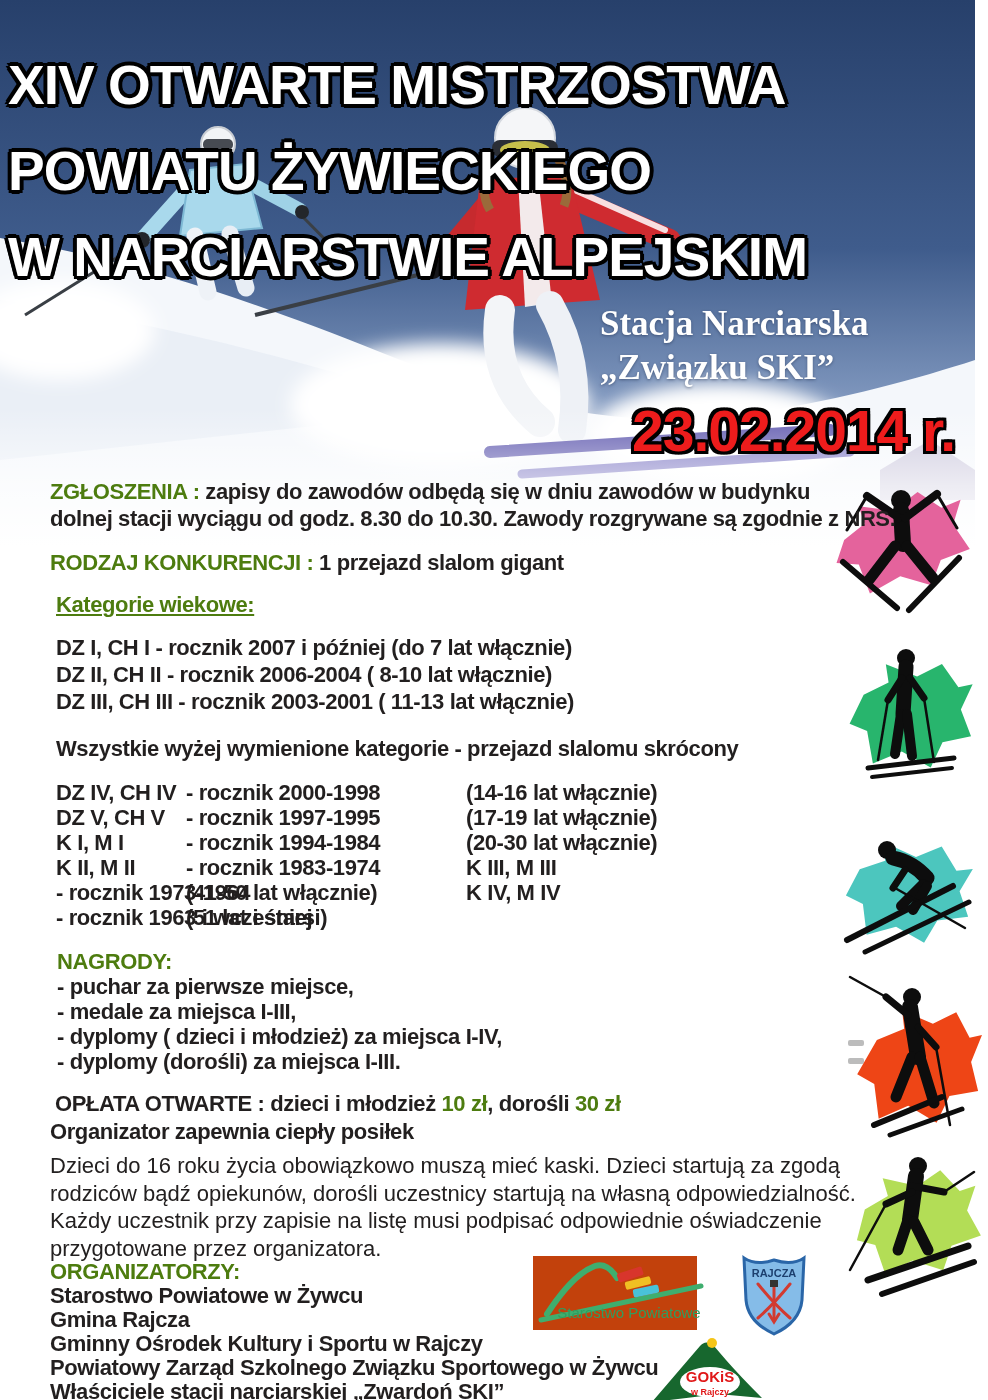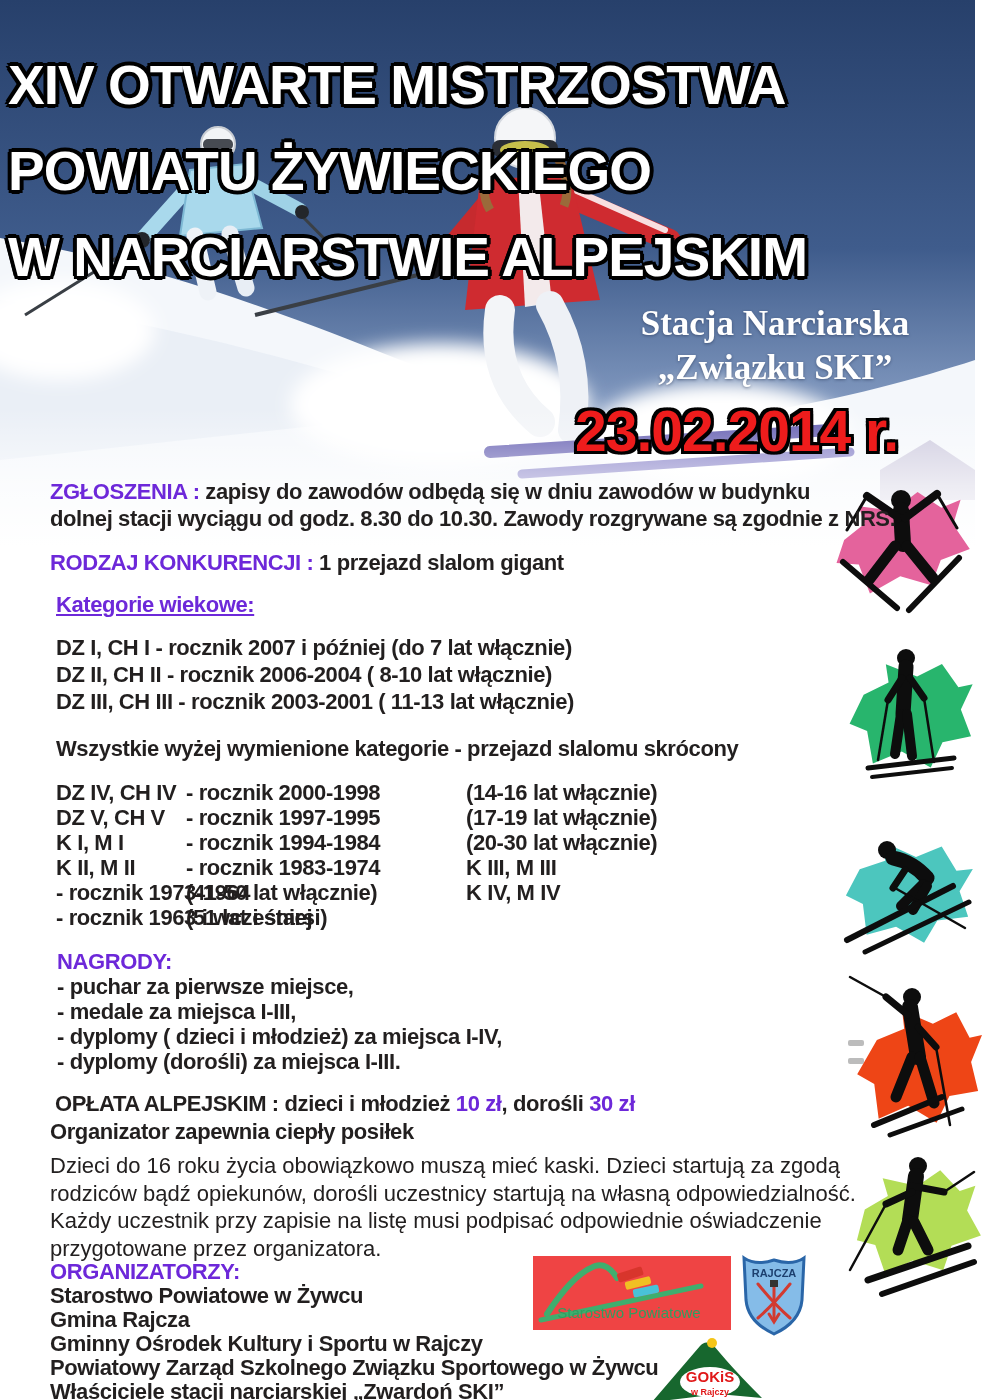"Stacja Narciarska" .venue { text-align: center -> left }
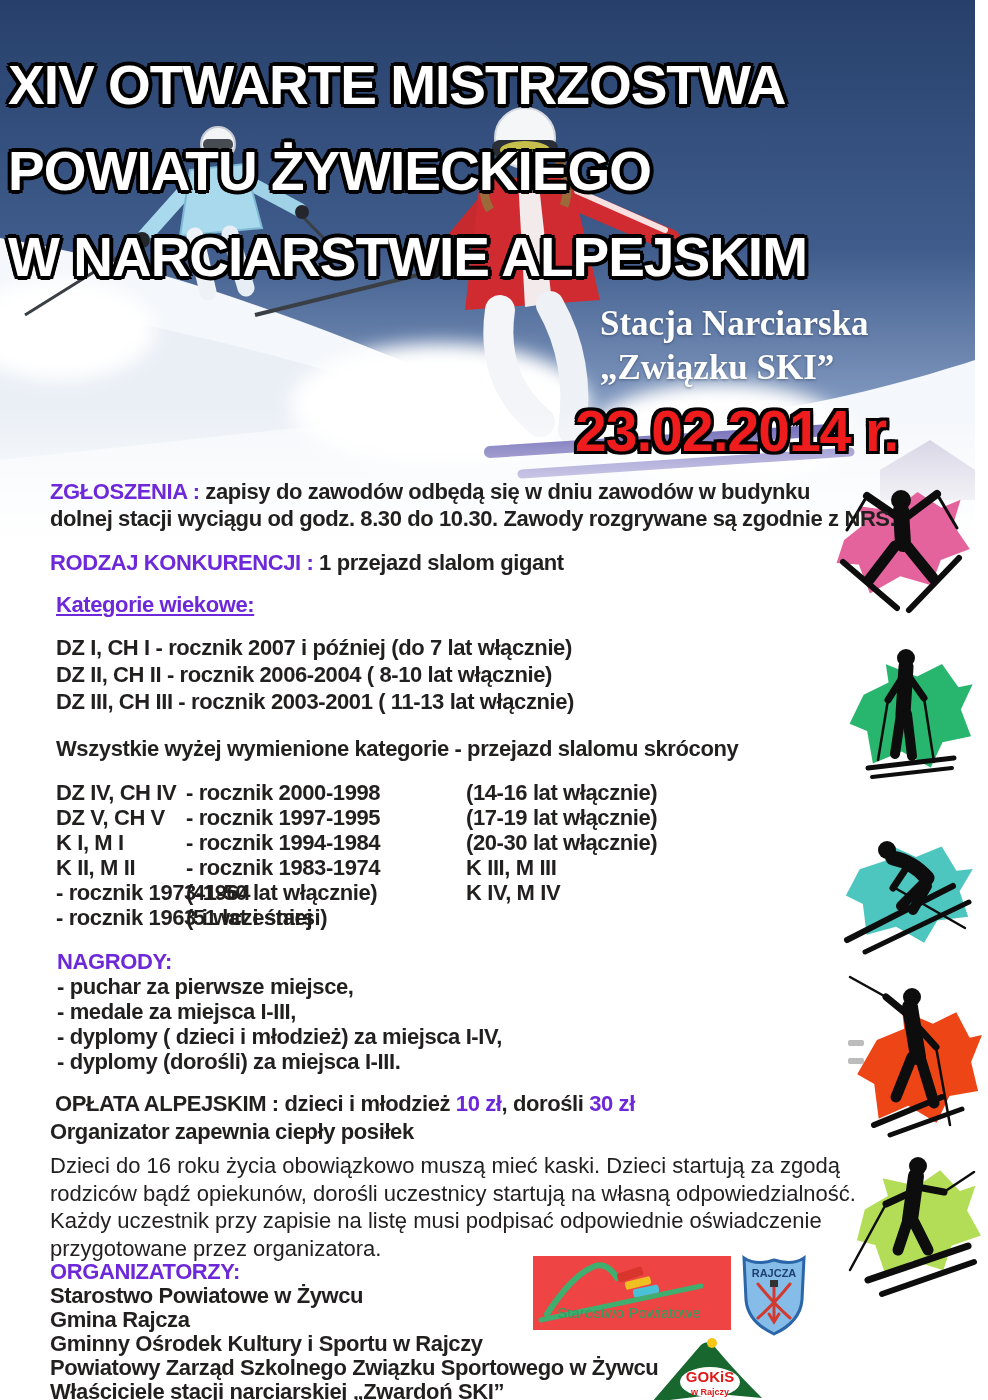"23.02.2014 r." .date { text-align: left -> right }
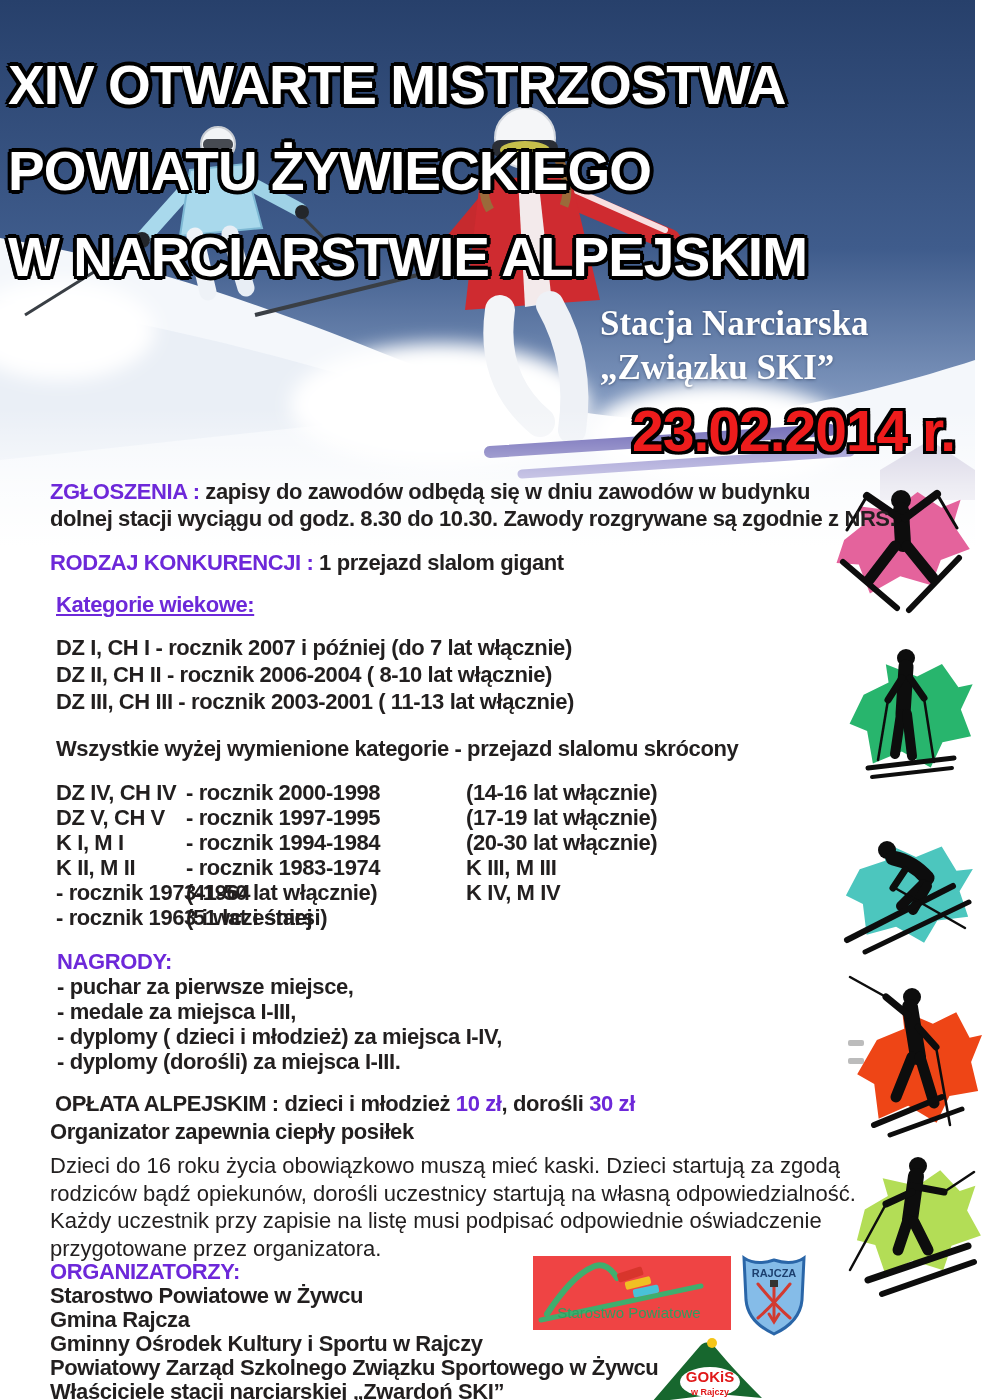"ZGŁOSZENIA :" .red { color: #6d28d9 -> #4d7c0f }
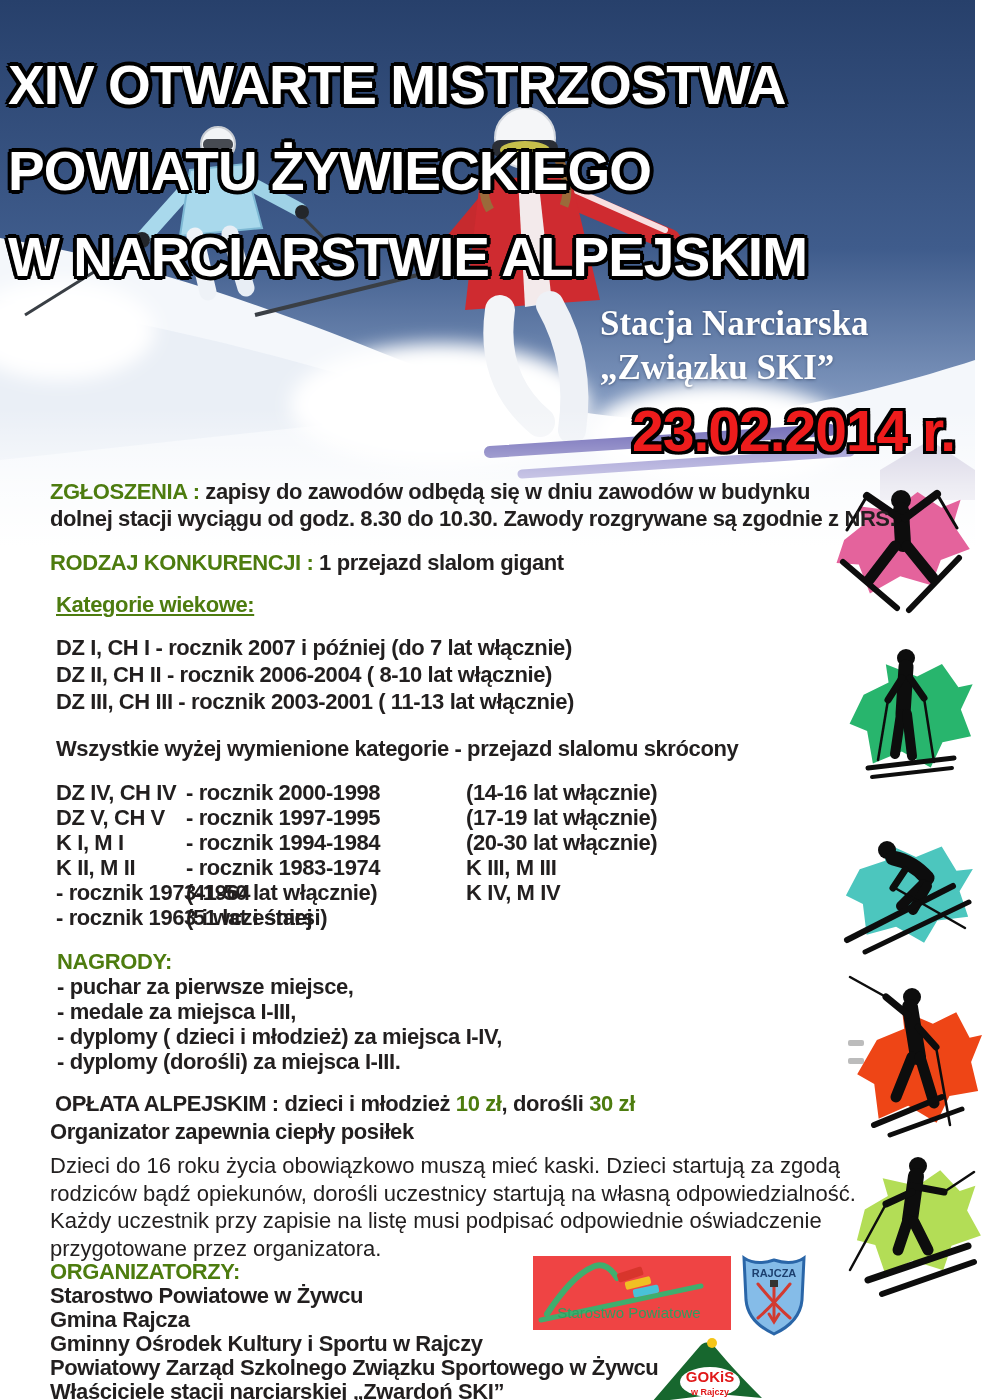"OPŁATA ALPEJSKIM :" span { text: ALPEJSKIM -> OTWARTE }
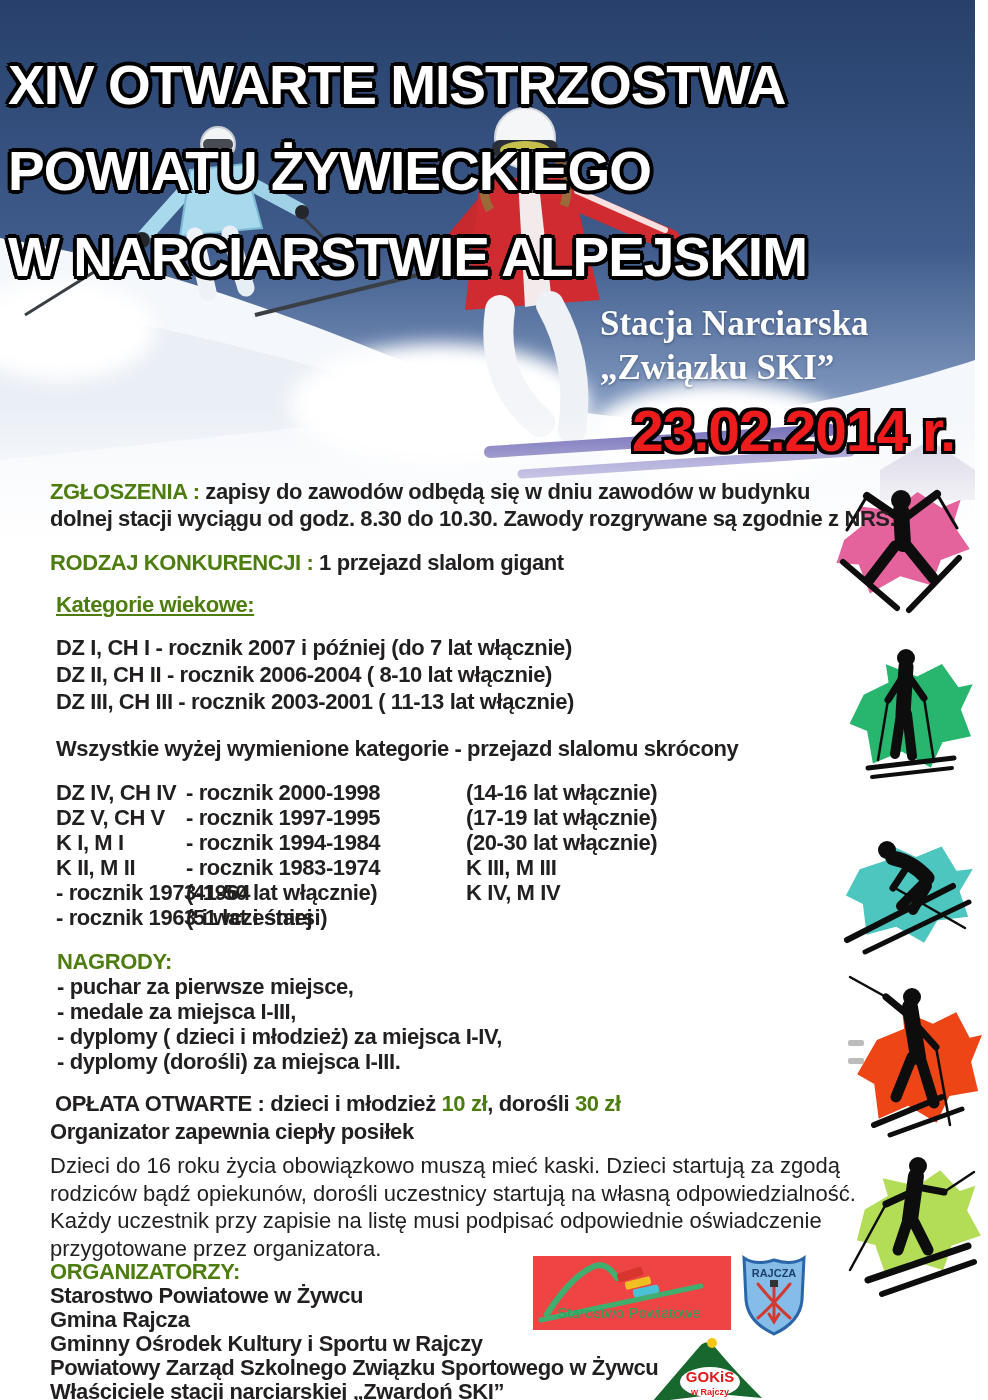"Starostwo Powiatowe" .logo-starostwo { background: #ef4444 -> #c2410c; width: 198px -> 164px }
